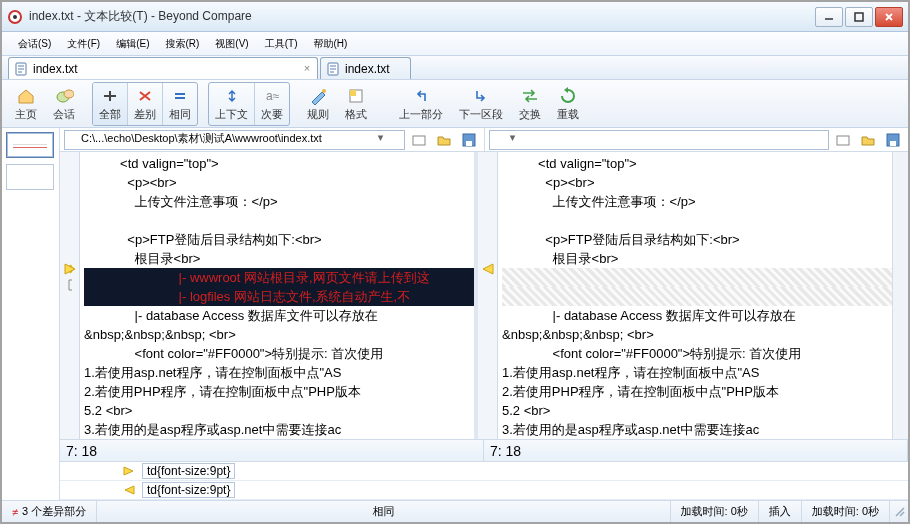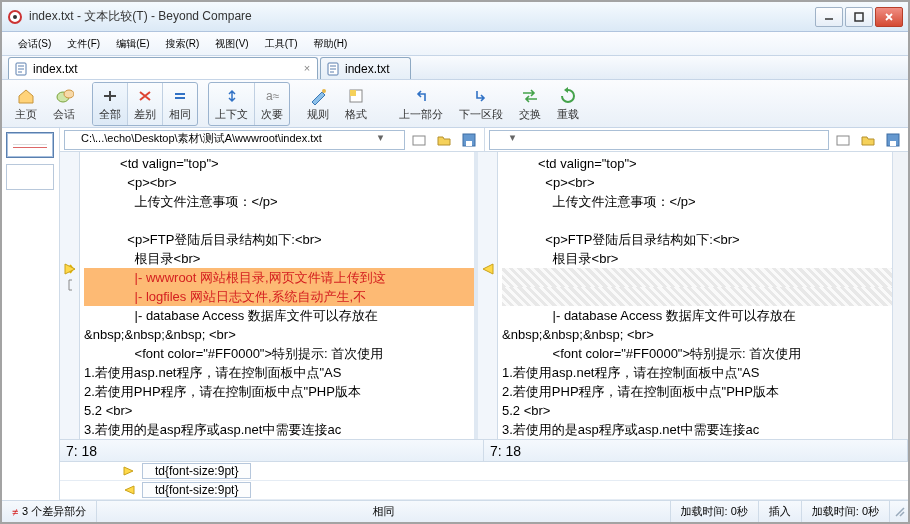"|- wwwroot 网站根目录,网页文件请上传到这" .code-pane .diff-bg { background: #fdba74 -> #0f172a; padding-left: none -> 44px }
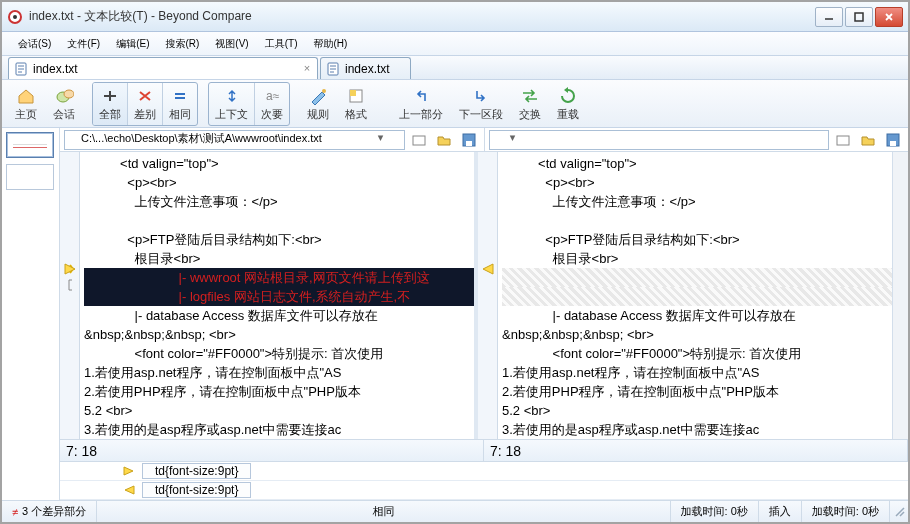"td{font-size:9pt}" .bot-text { padding: 0 12px -> 0 4px }
